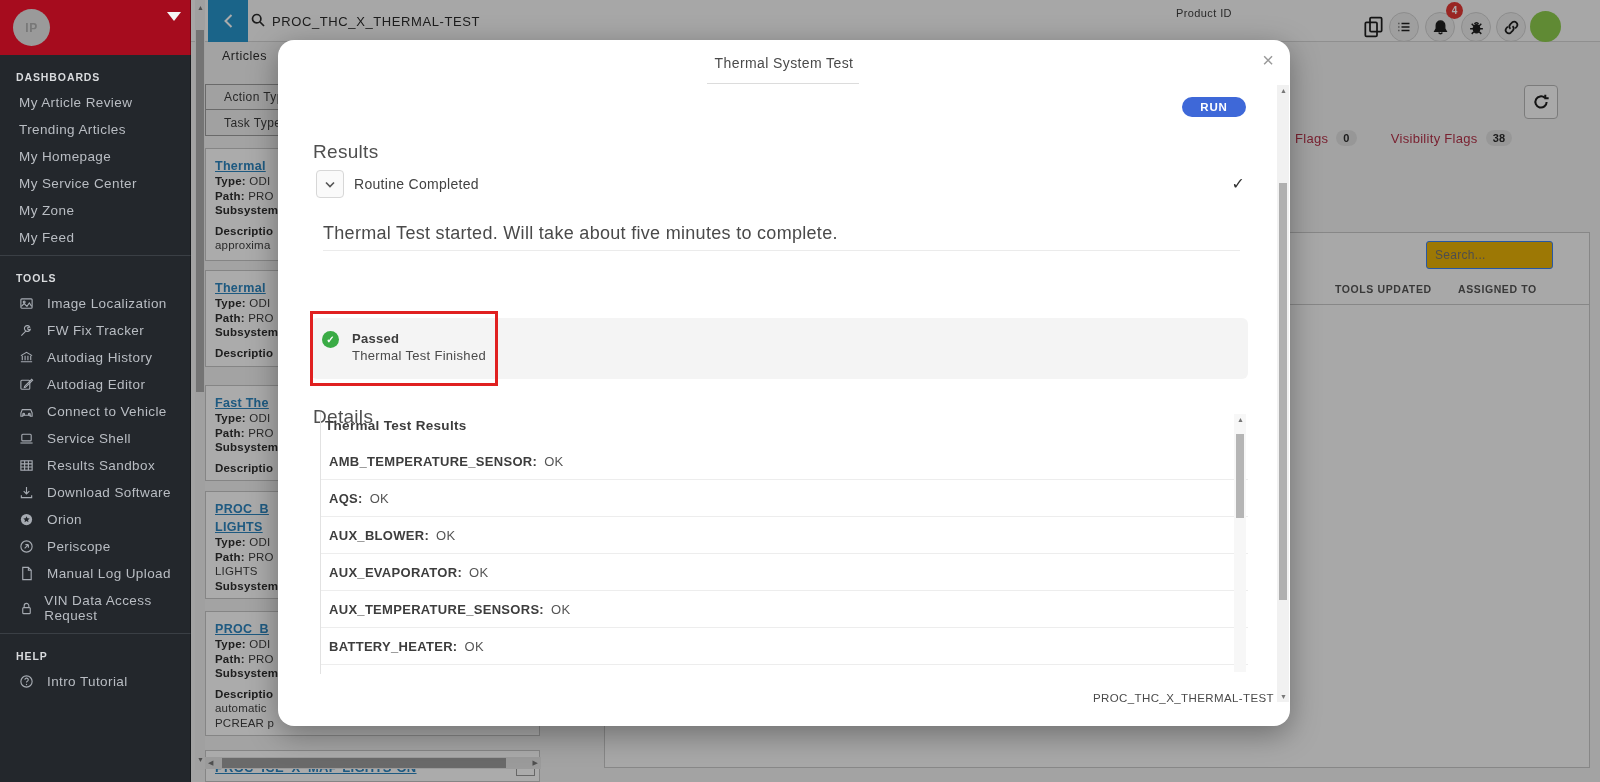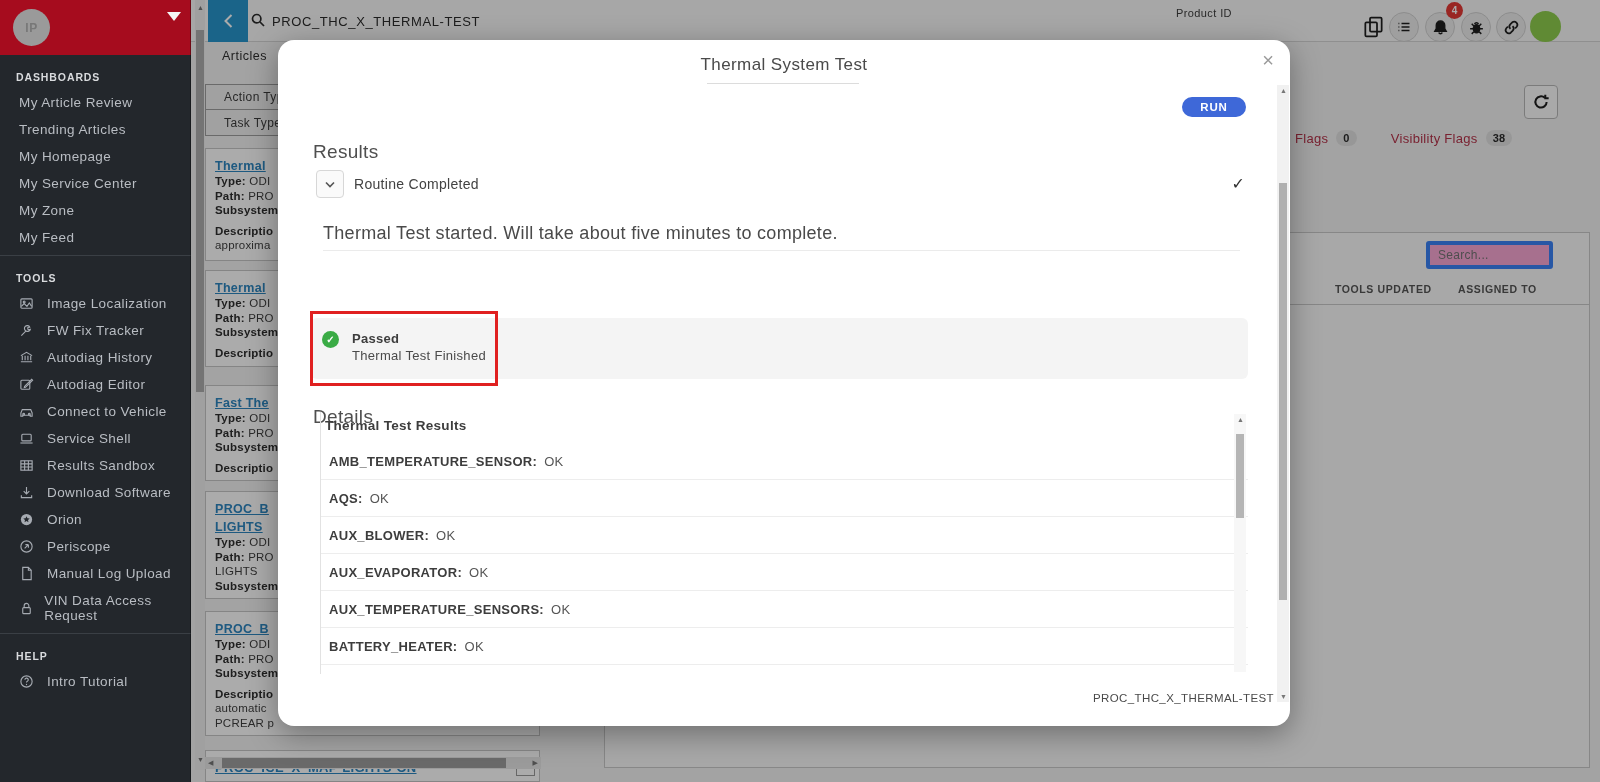"Thermal System Test" .m-title { font-size: 17px -> 14px }
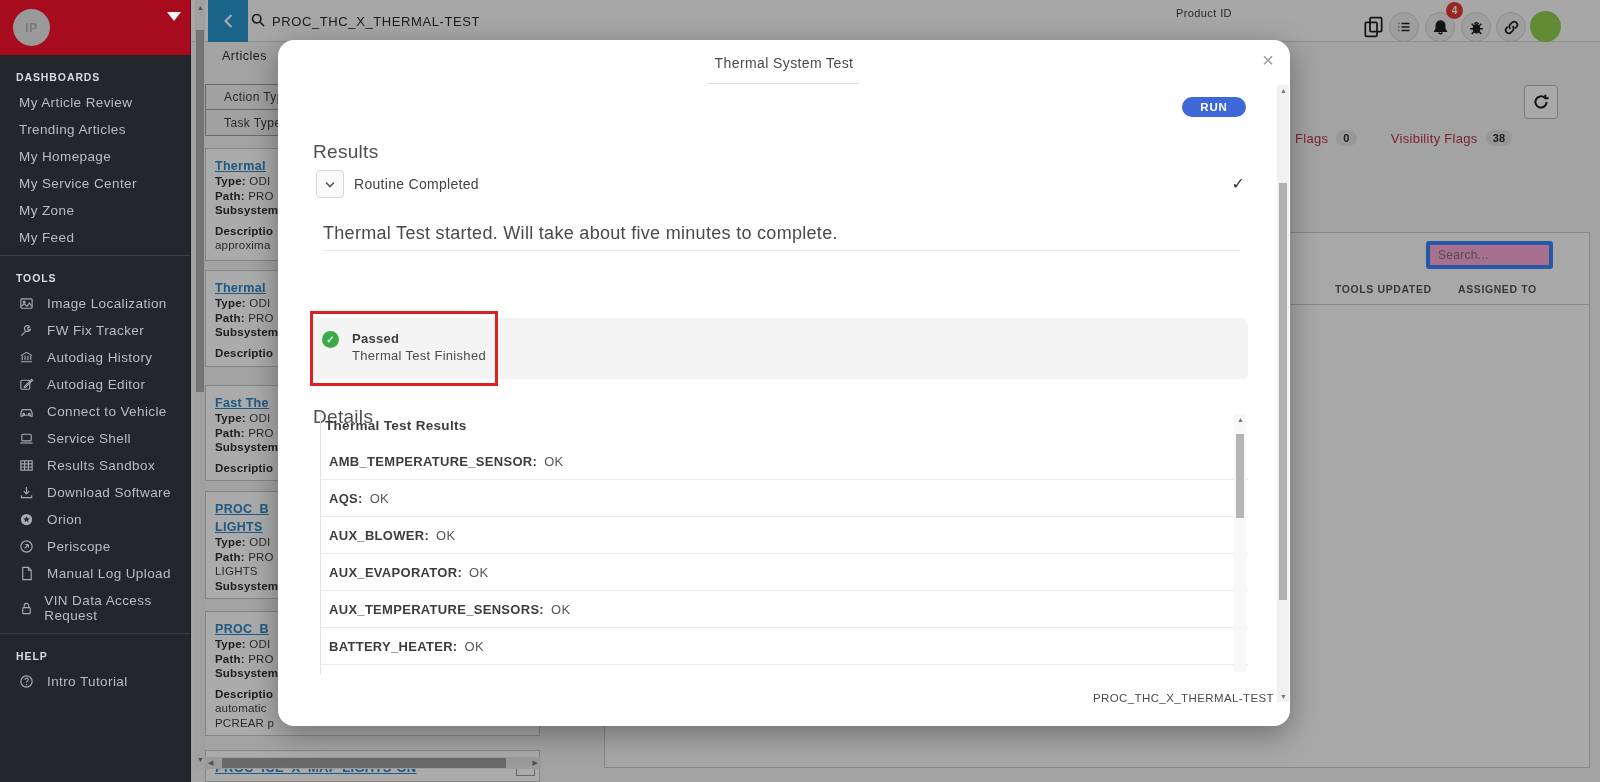"Search..." .search-input { background: #f9a8d4 -> #eab308; border: 4px solid #3b82f6 -> 1px solid #3b82f6 }
